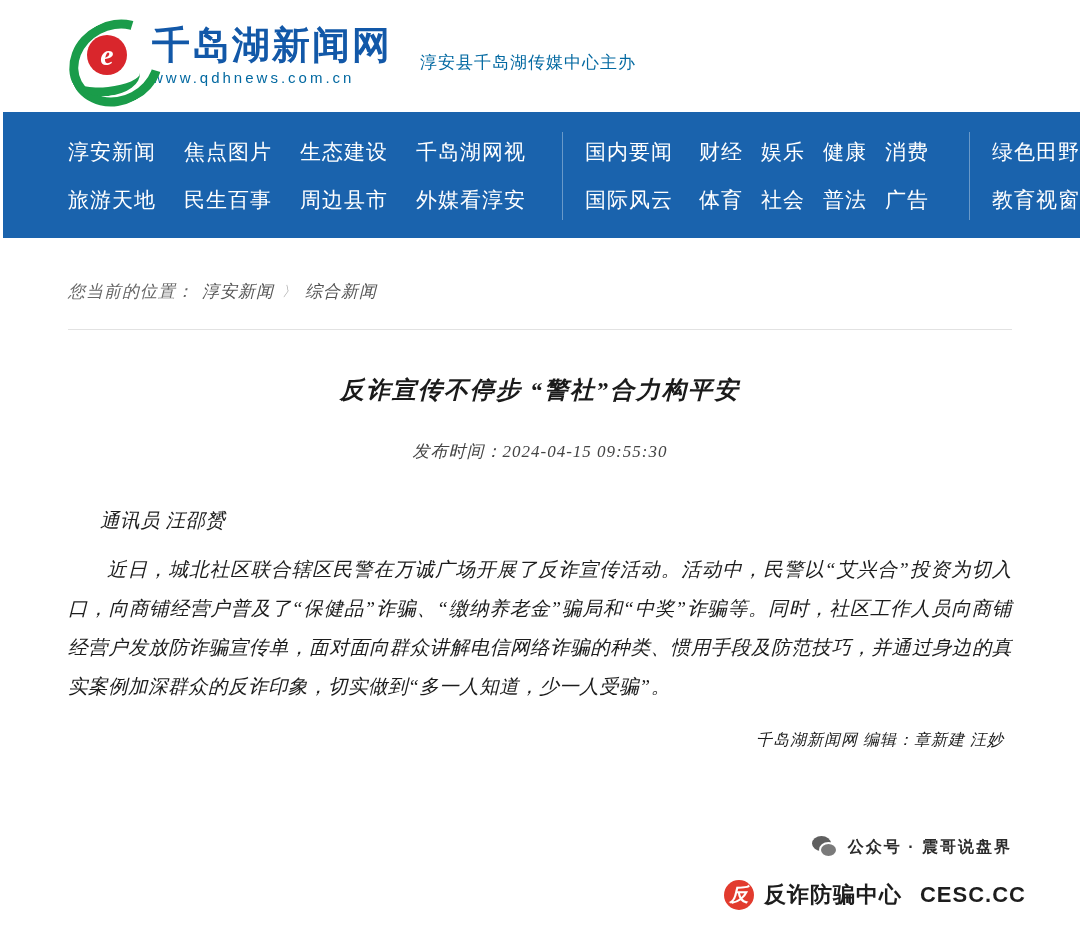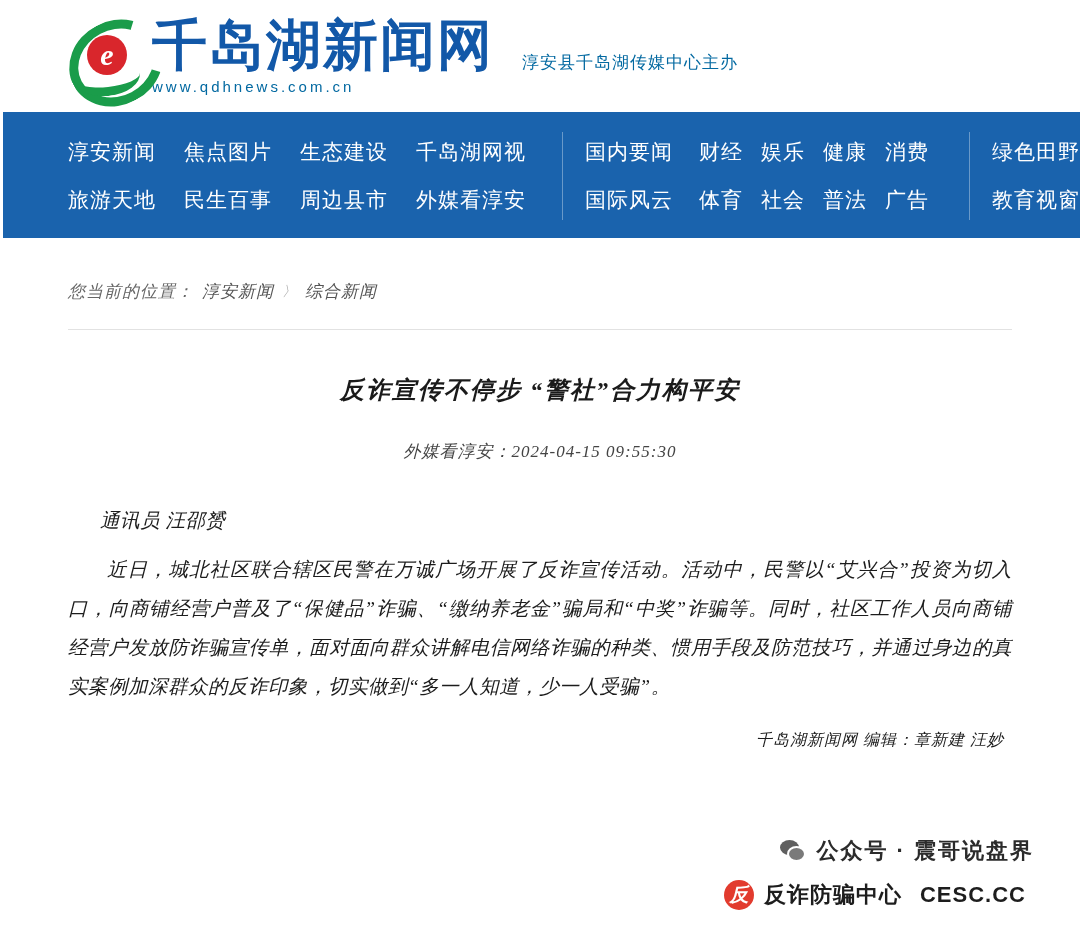"千岛湖新闻网" .logo-title { font-size: 55px -> 38px }
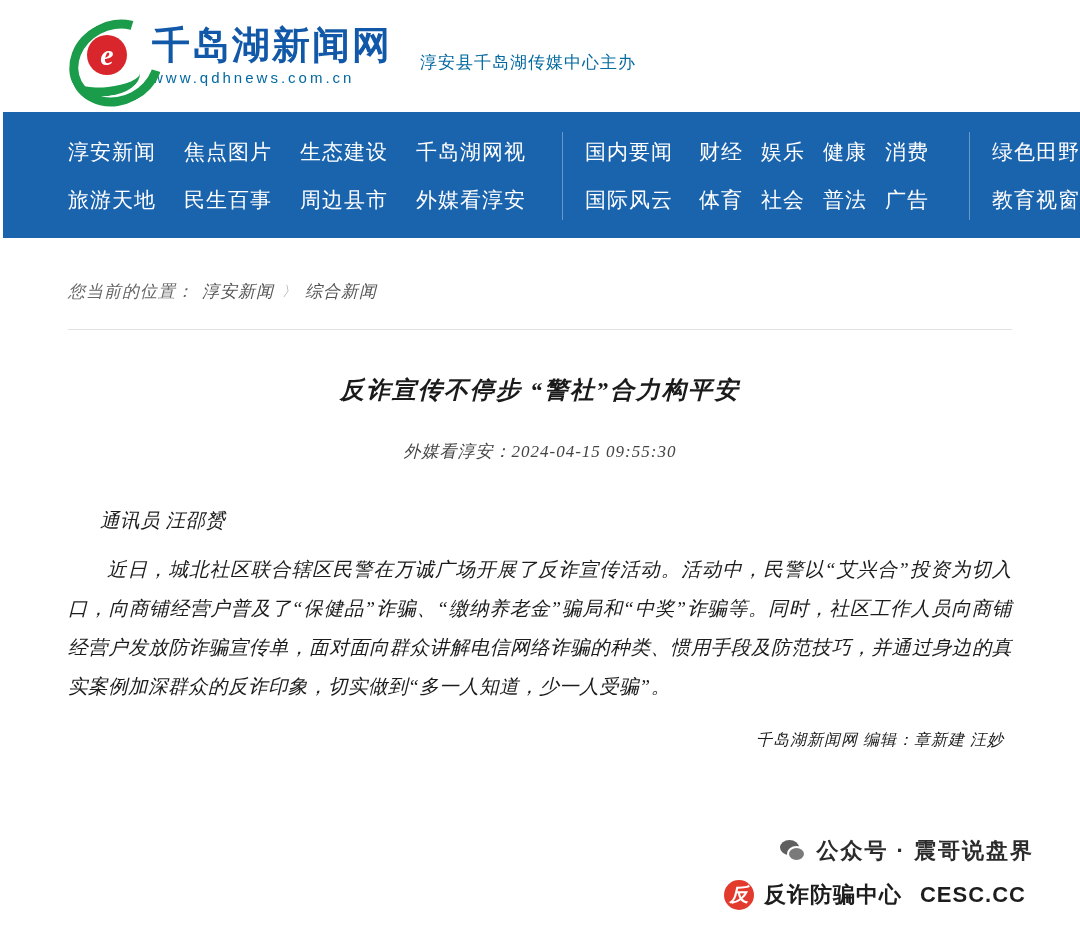"外媒看淳安：" span { text: 外媒看淳安 -> 发布时间 }
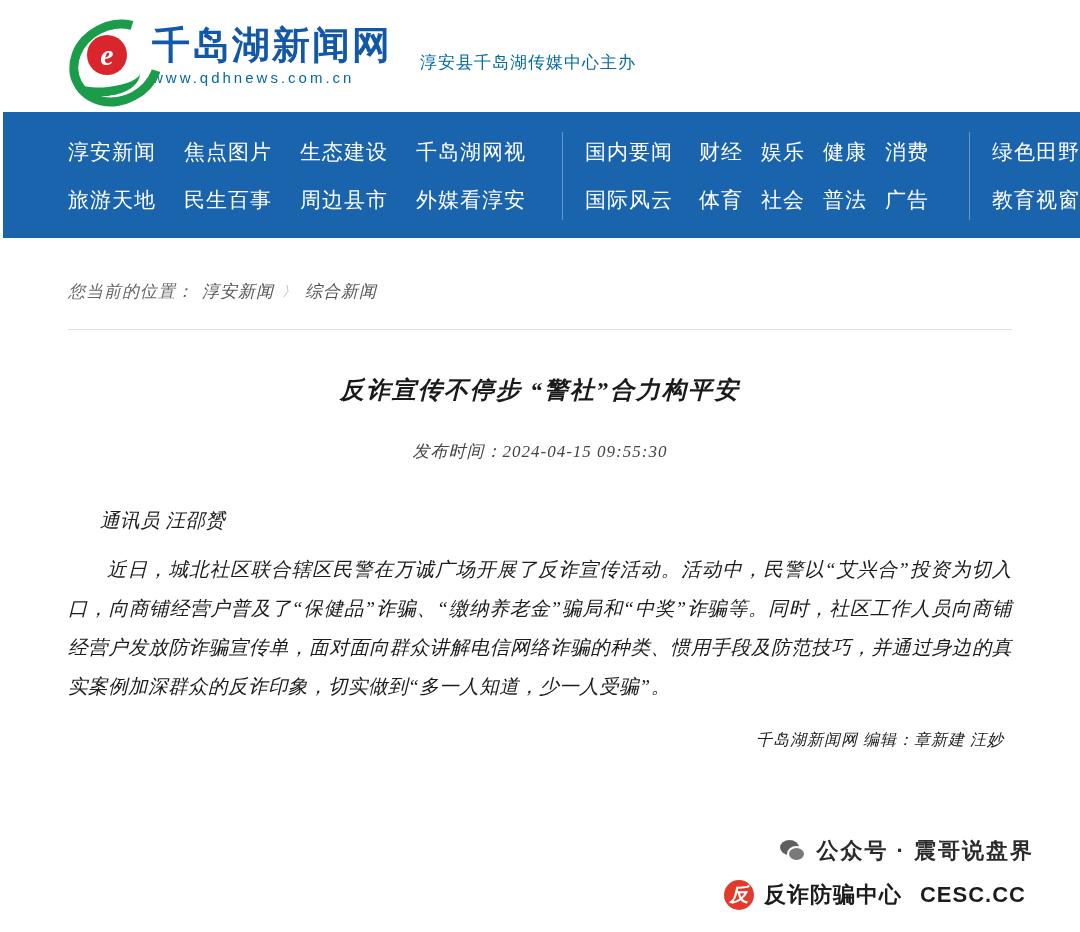"公众号 · 震哥说盘界" .wechat-line { font-size: 22px -> 16px; right: 46px -> 68px }
